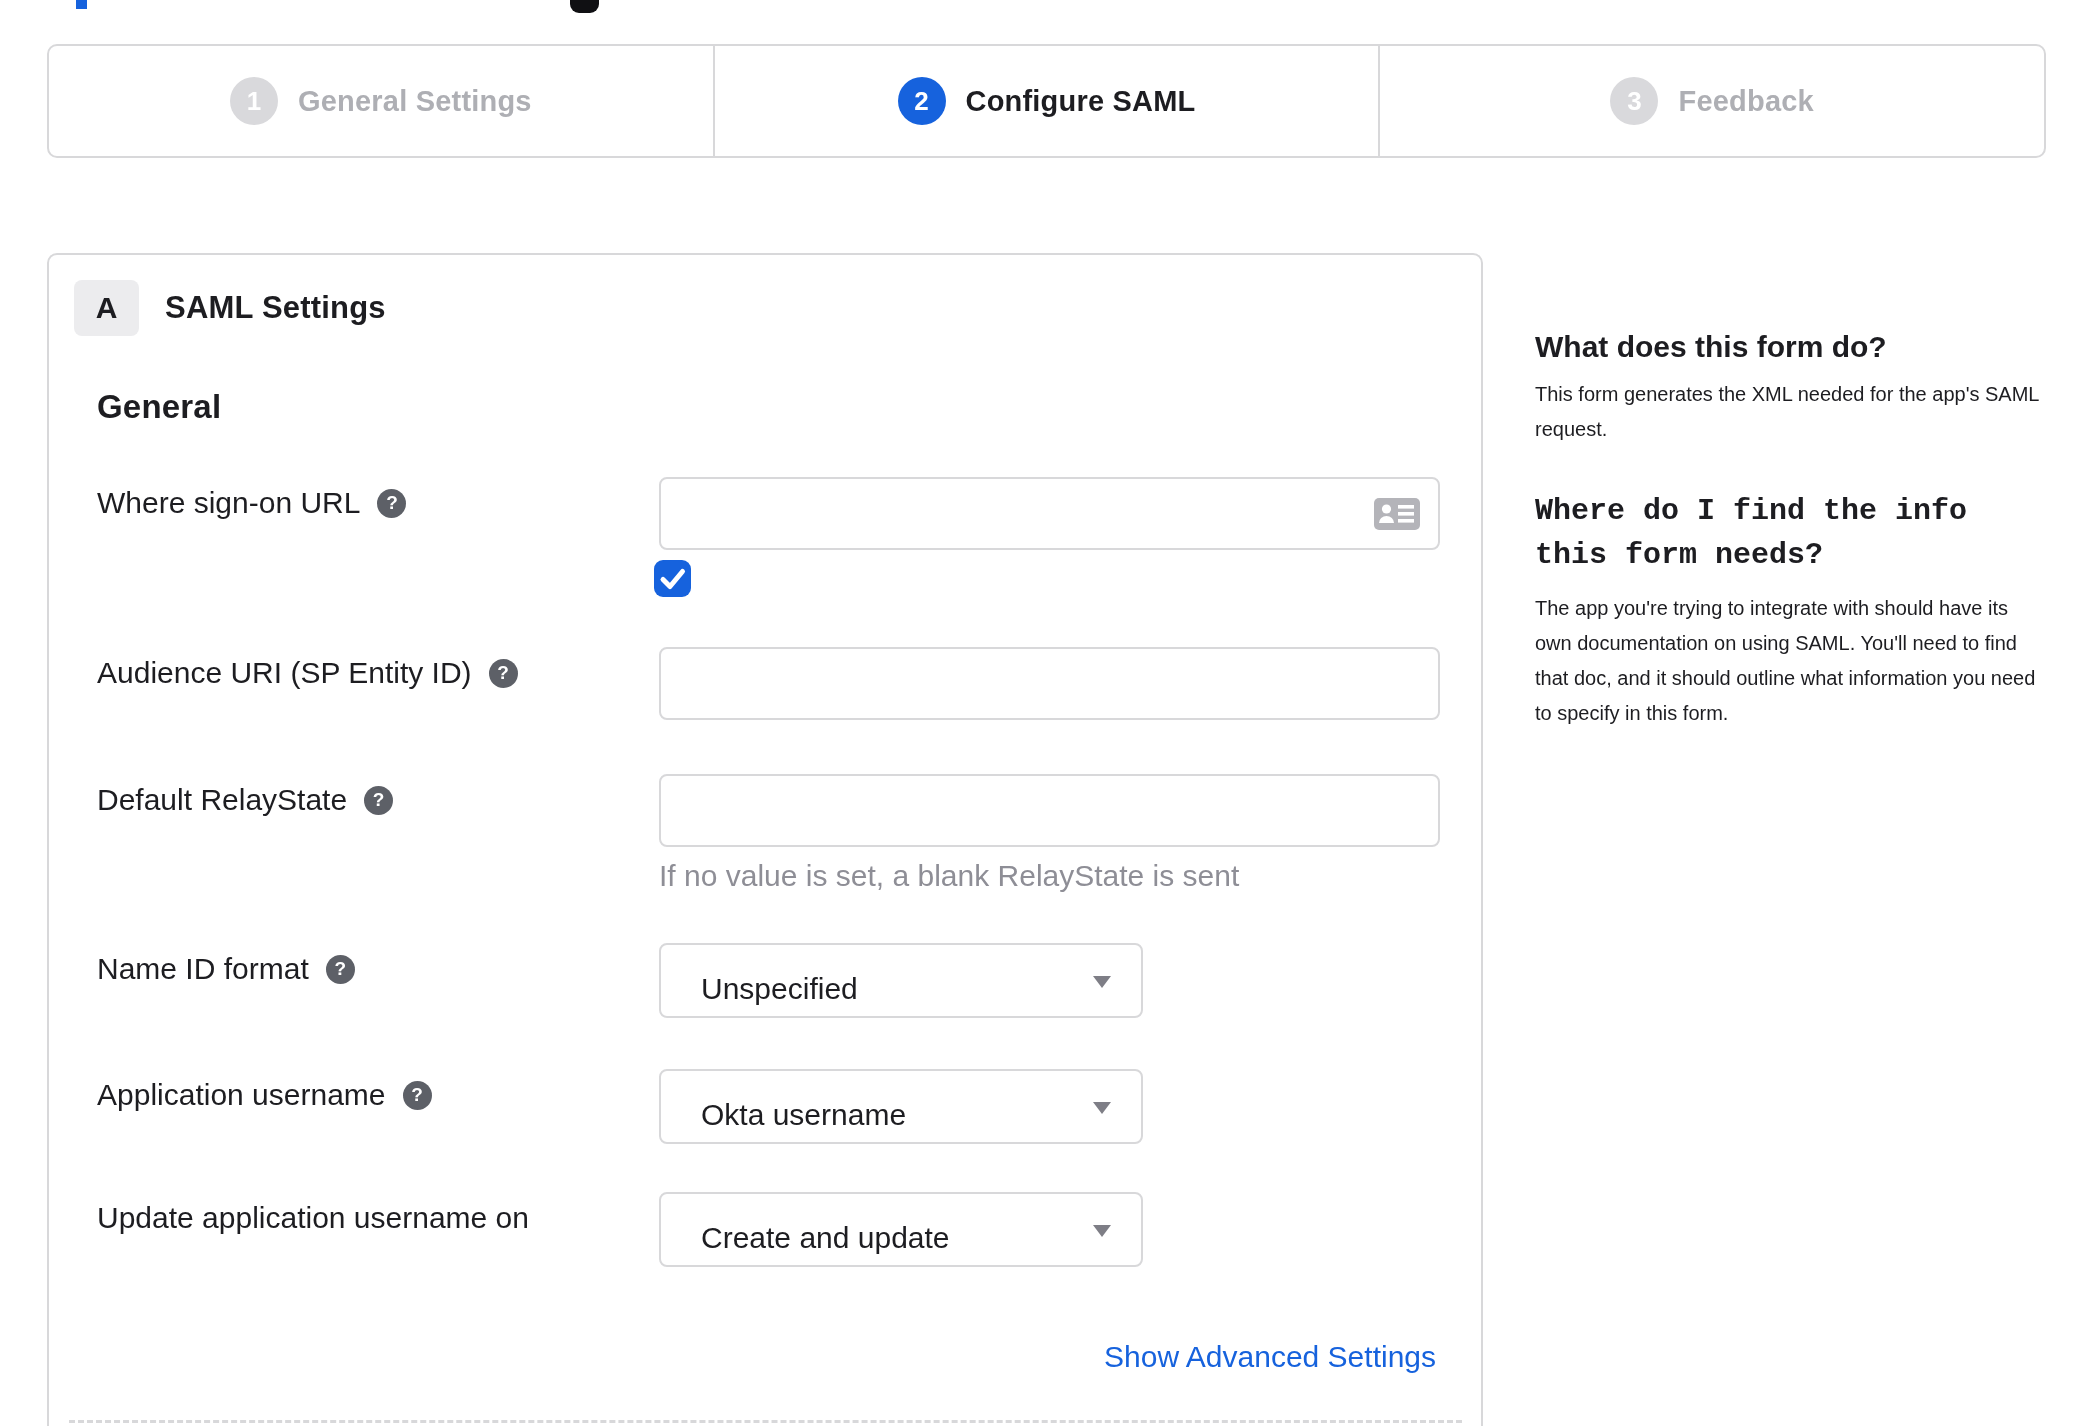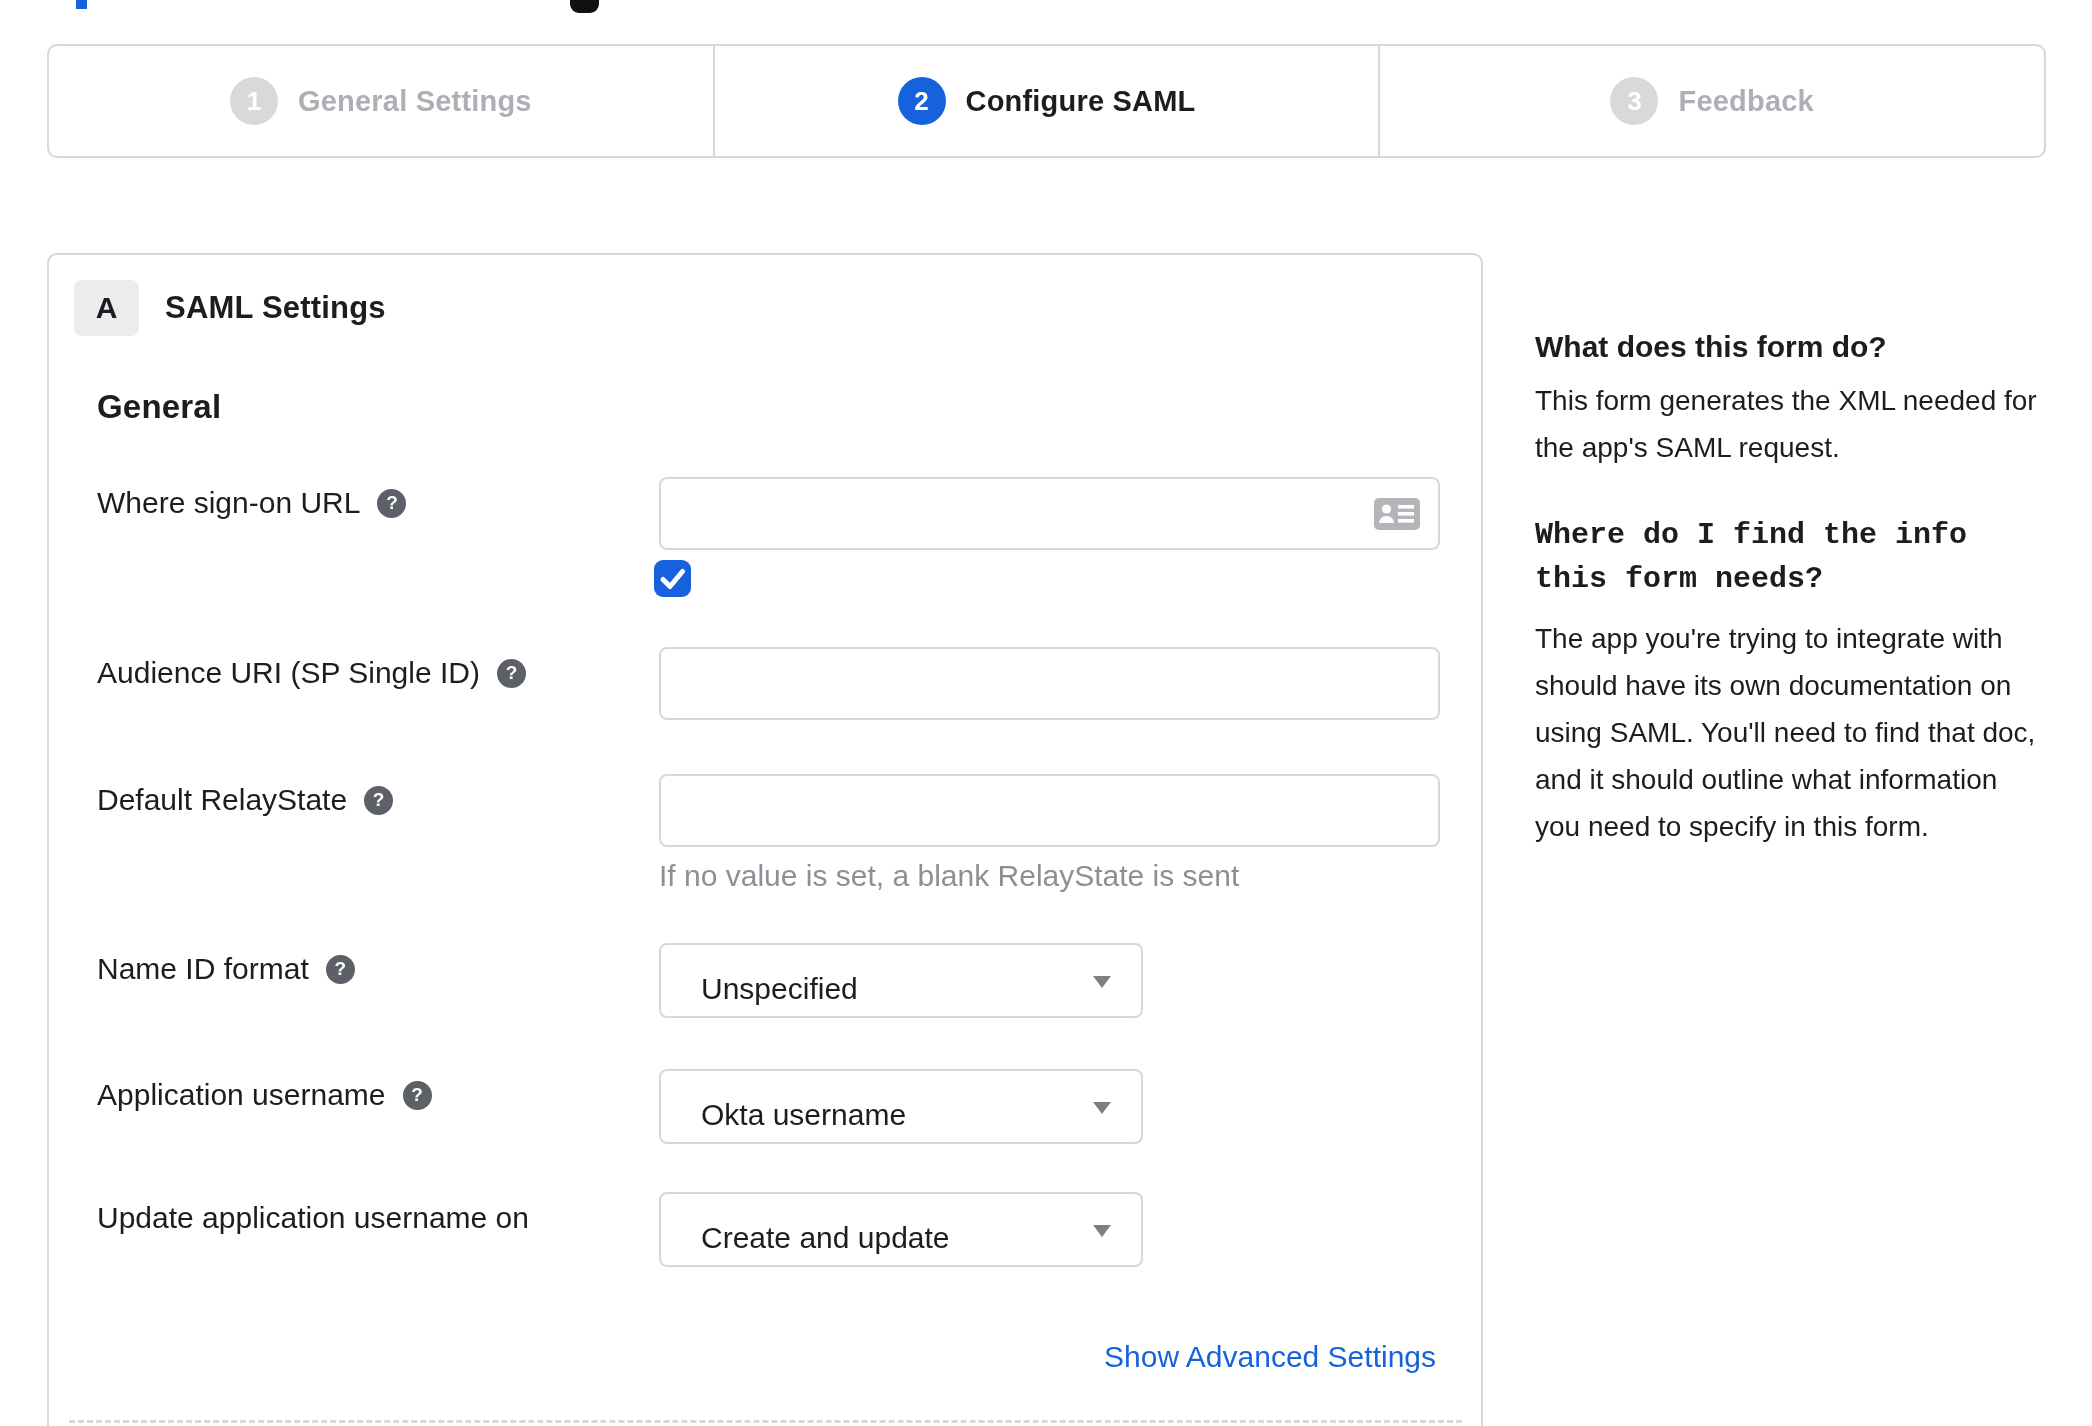"This form generates the XML" .sidebar p { font-size: 28px -> 20px; line-height: 47px -> 35px }
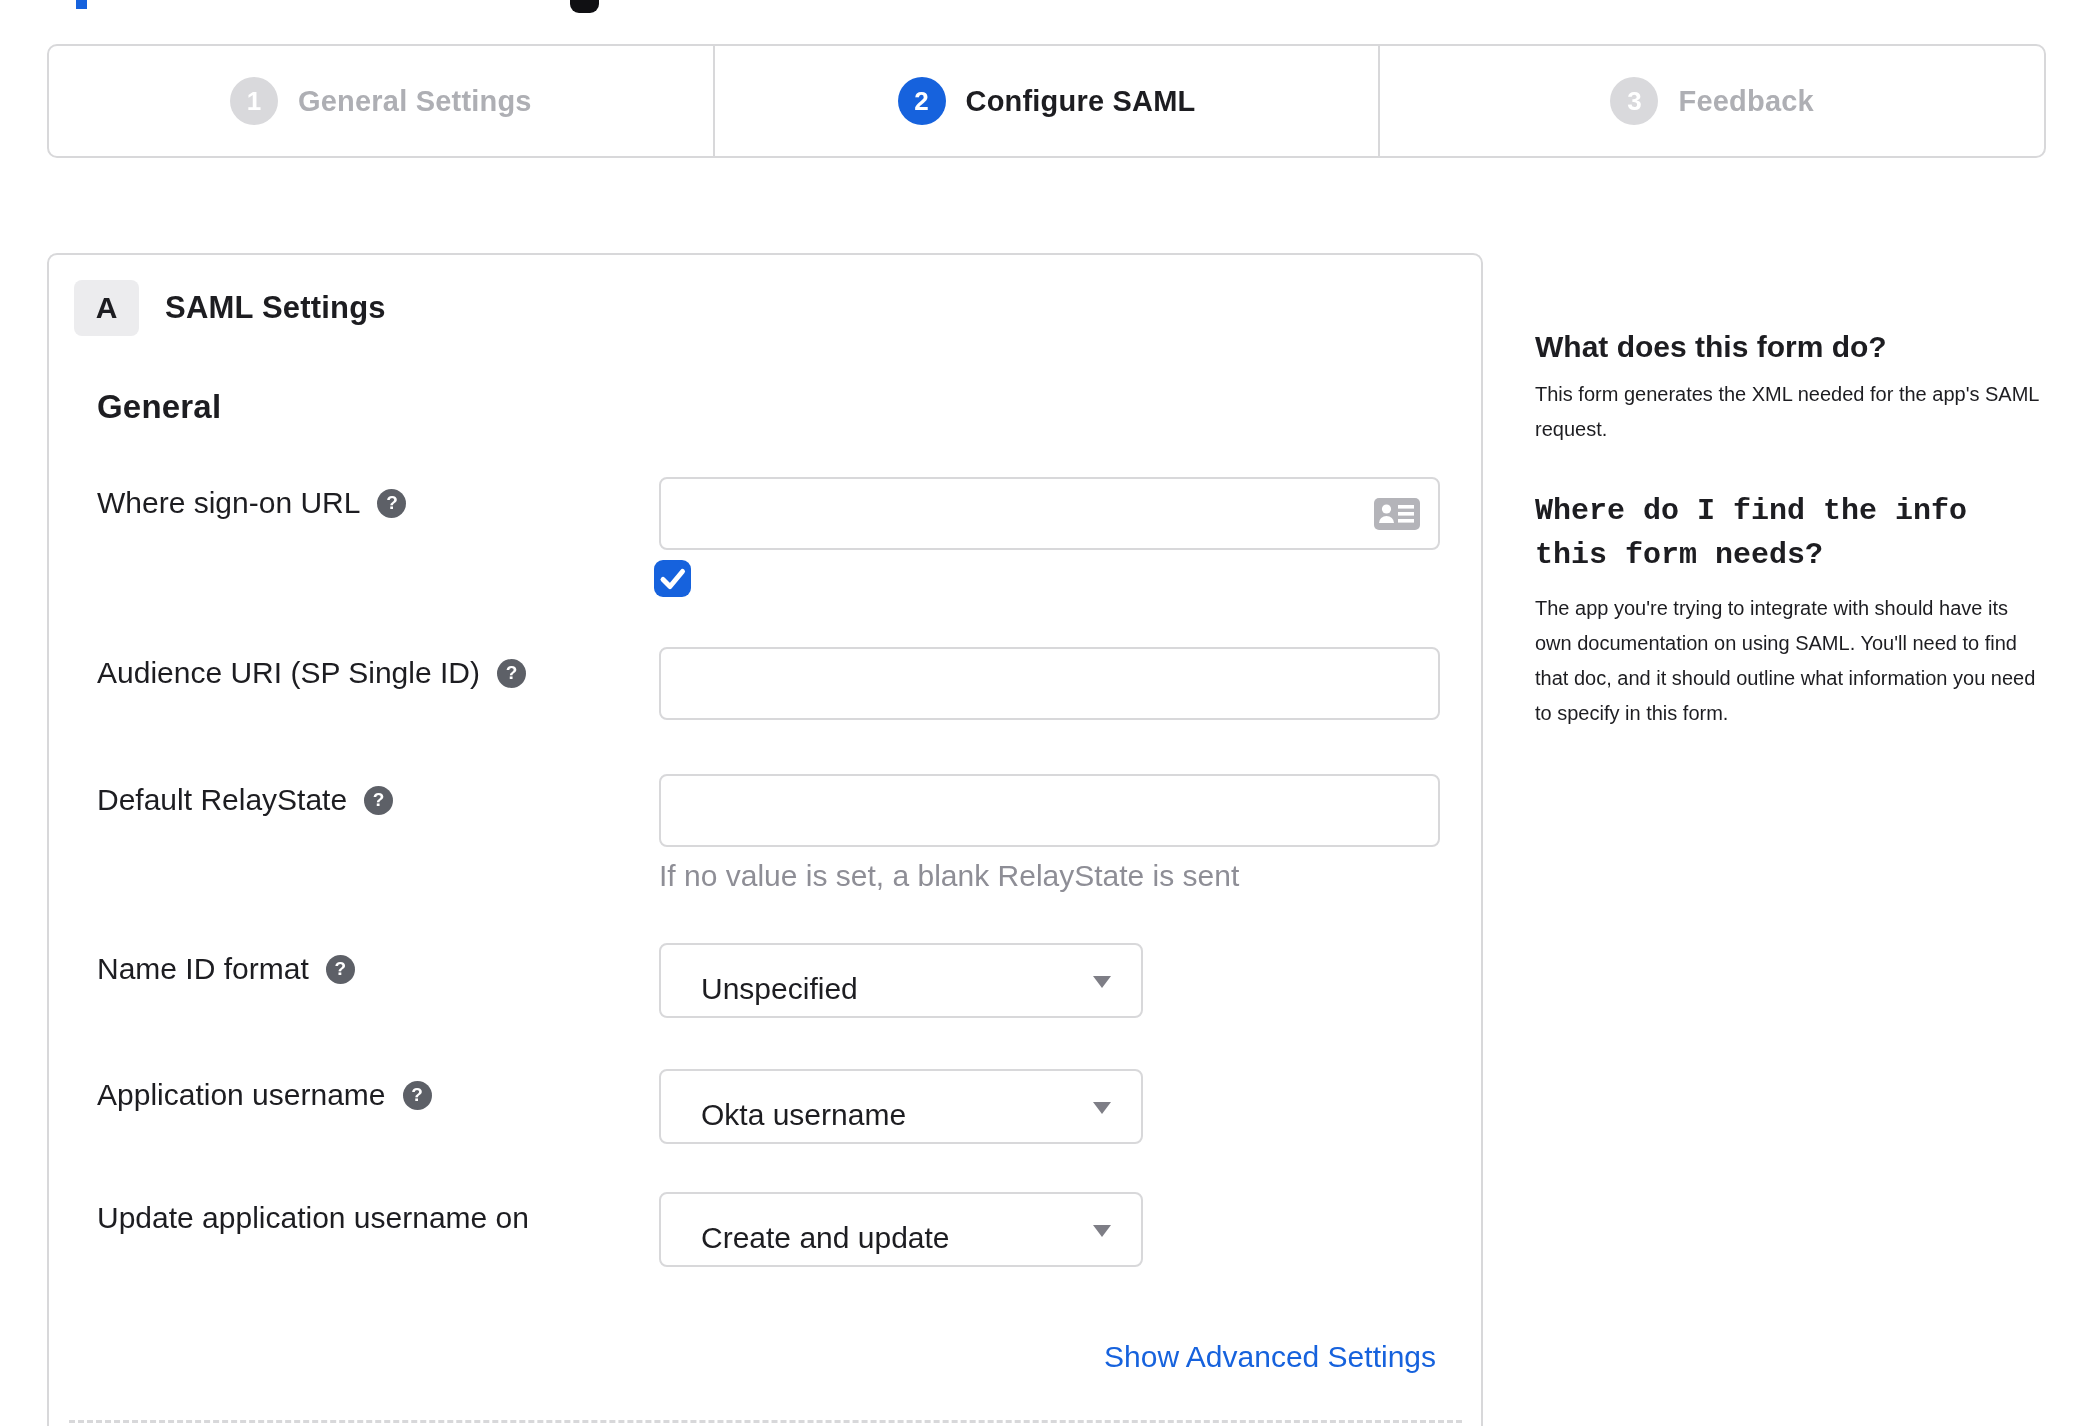"Audience URI (SP Single ID)" span { text: Single -> Entity }
